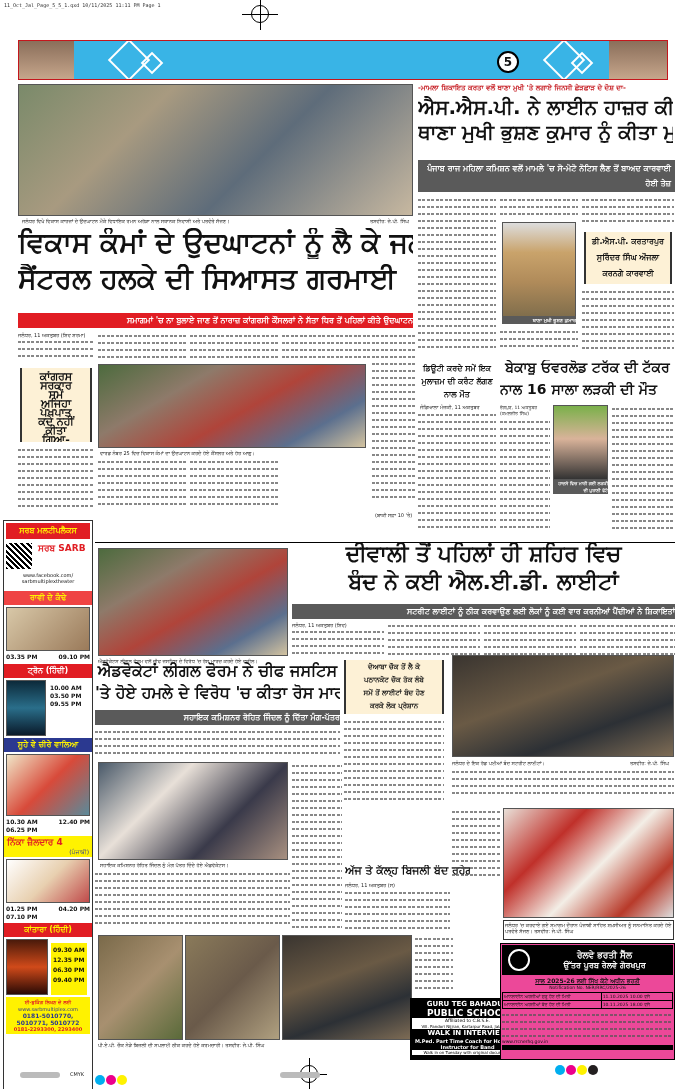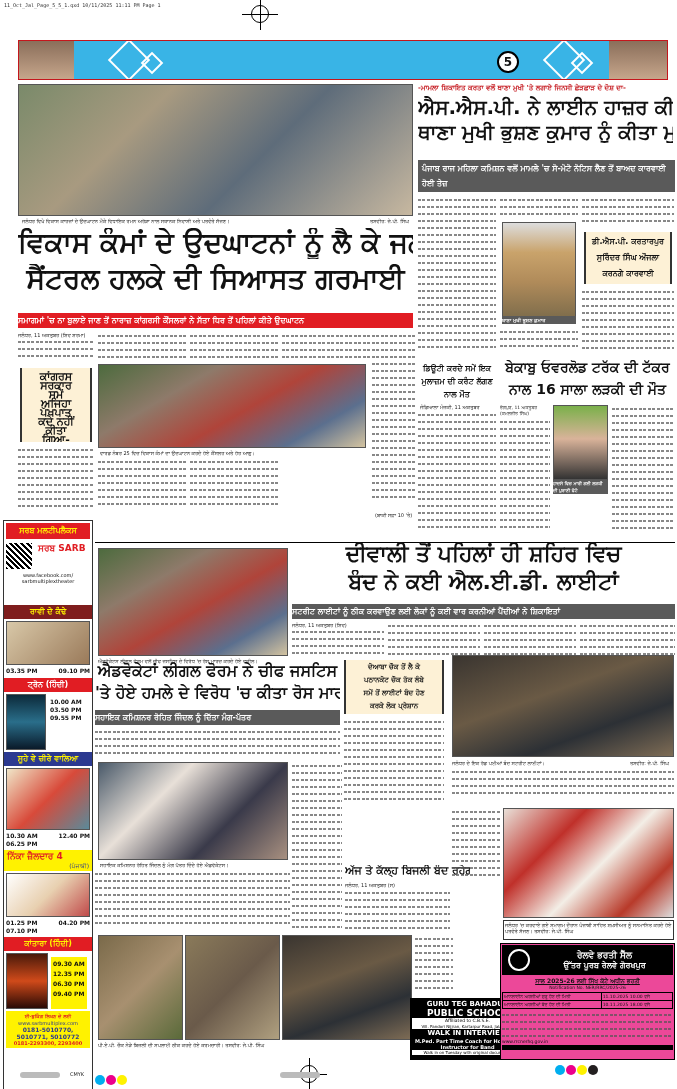"ਪੰਜਾਬ ਰਾਜ ਮਹਿਲਾ ਕਮਿਸ਼ਨ ਵਲੋਂ" .bar { text-align: left -> right }
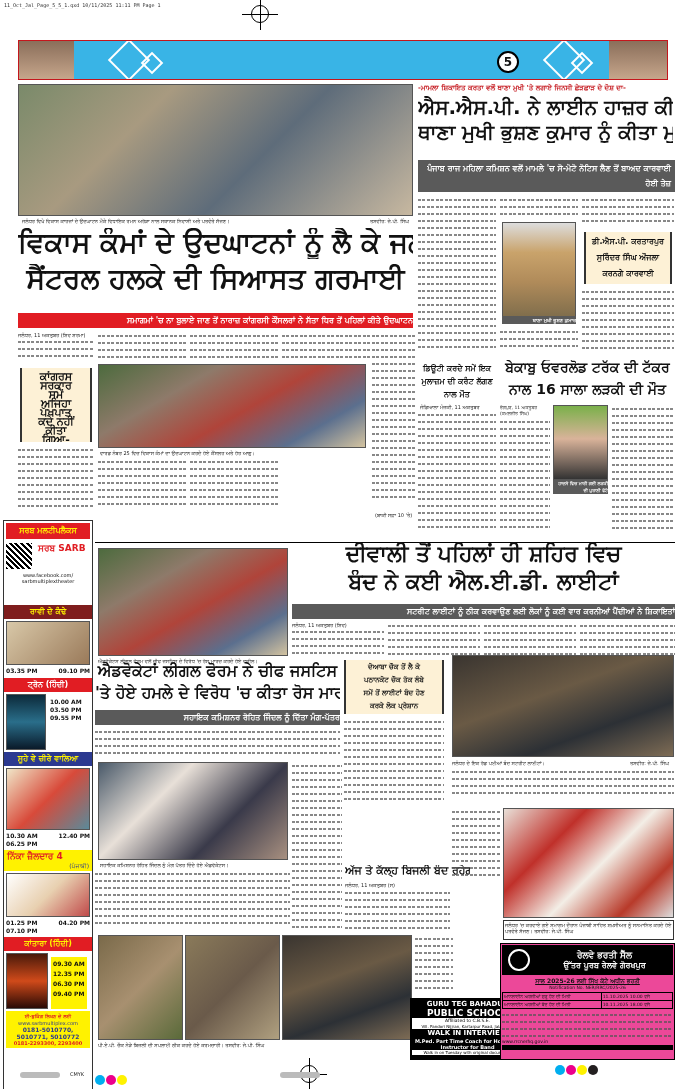"ਸੈਂਟਰਲ ਹਲਕੇ ਦੀ ਸਿਆਸਤ ਗਰਮਾਈ" div.abs { text-align: center -> none }
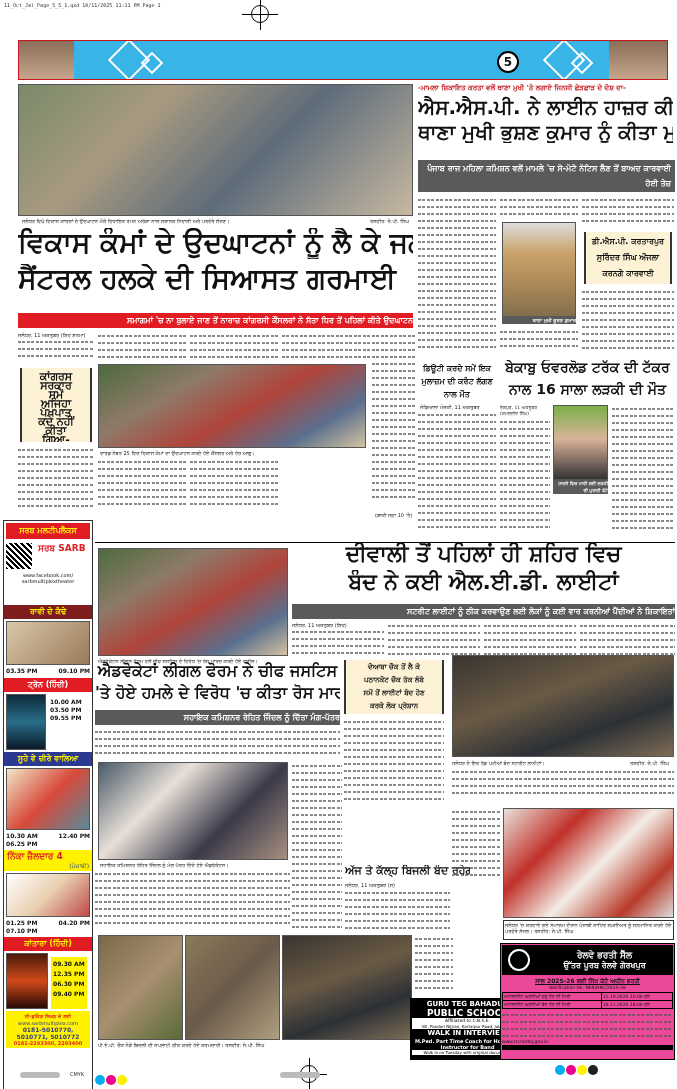"ਨਾਲ 16 ਸਾਲਾ ਲੜਕੀ ਦੀ" div.abs { text-align: center -> none }
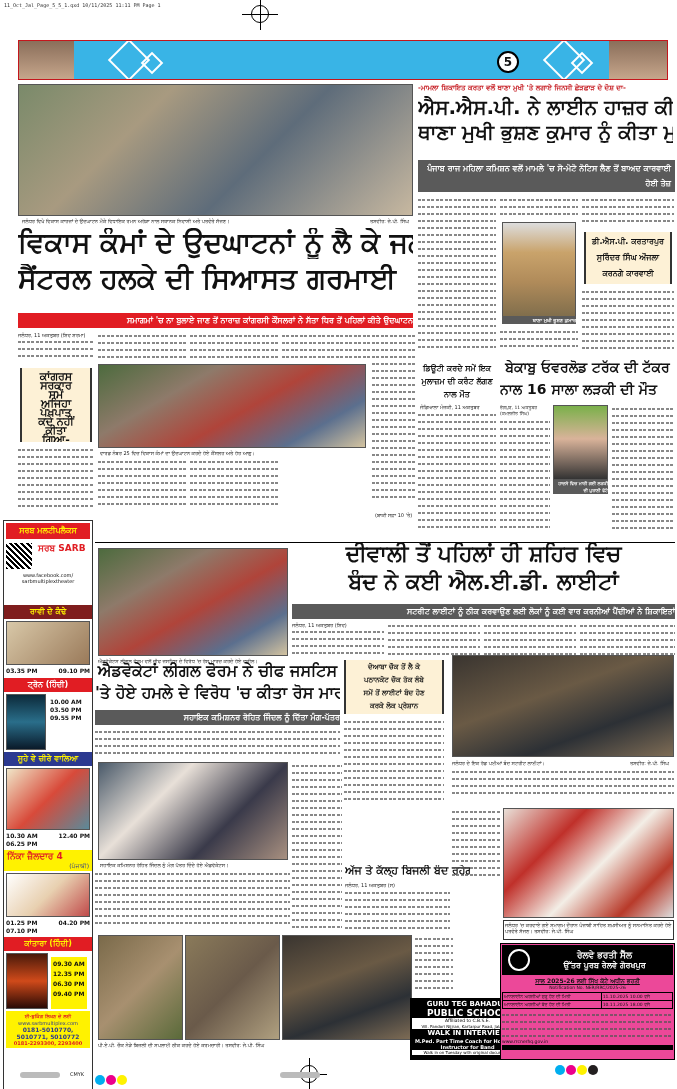"ਰਾਵੀ ਦੇ ਕੰਢੇ" div.title { background: #7f1d1d -> #ef4444; margin-top: 20px -> 6px }
